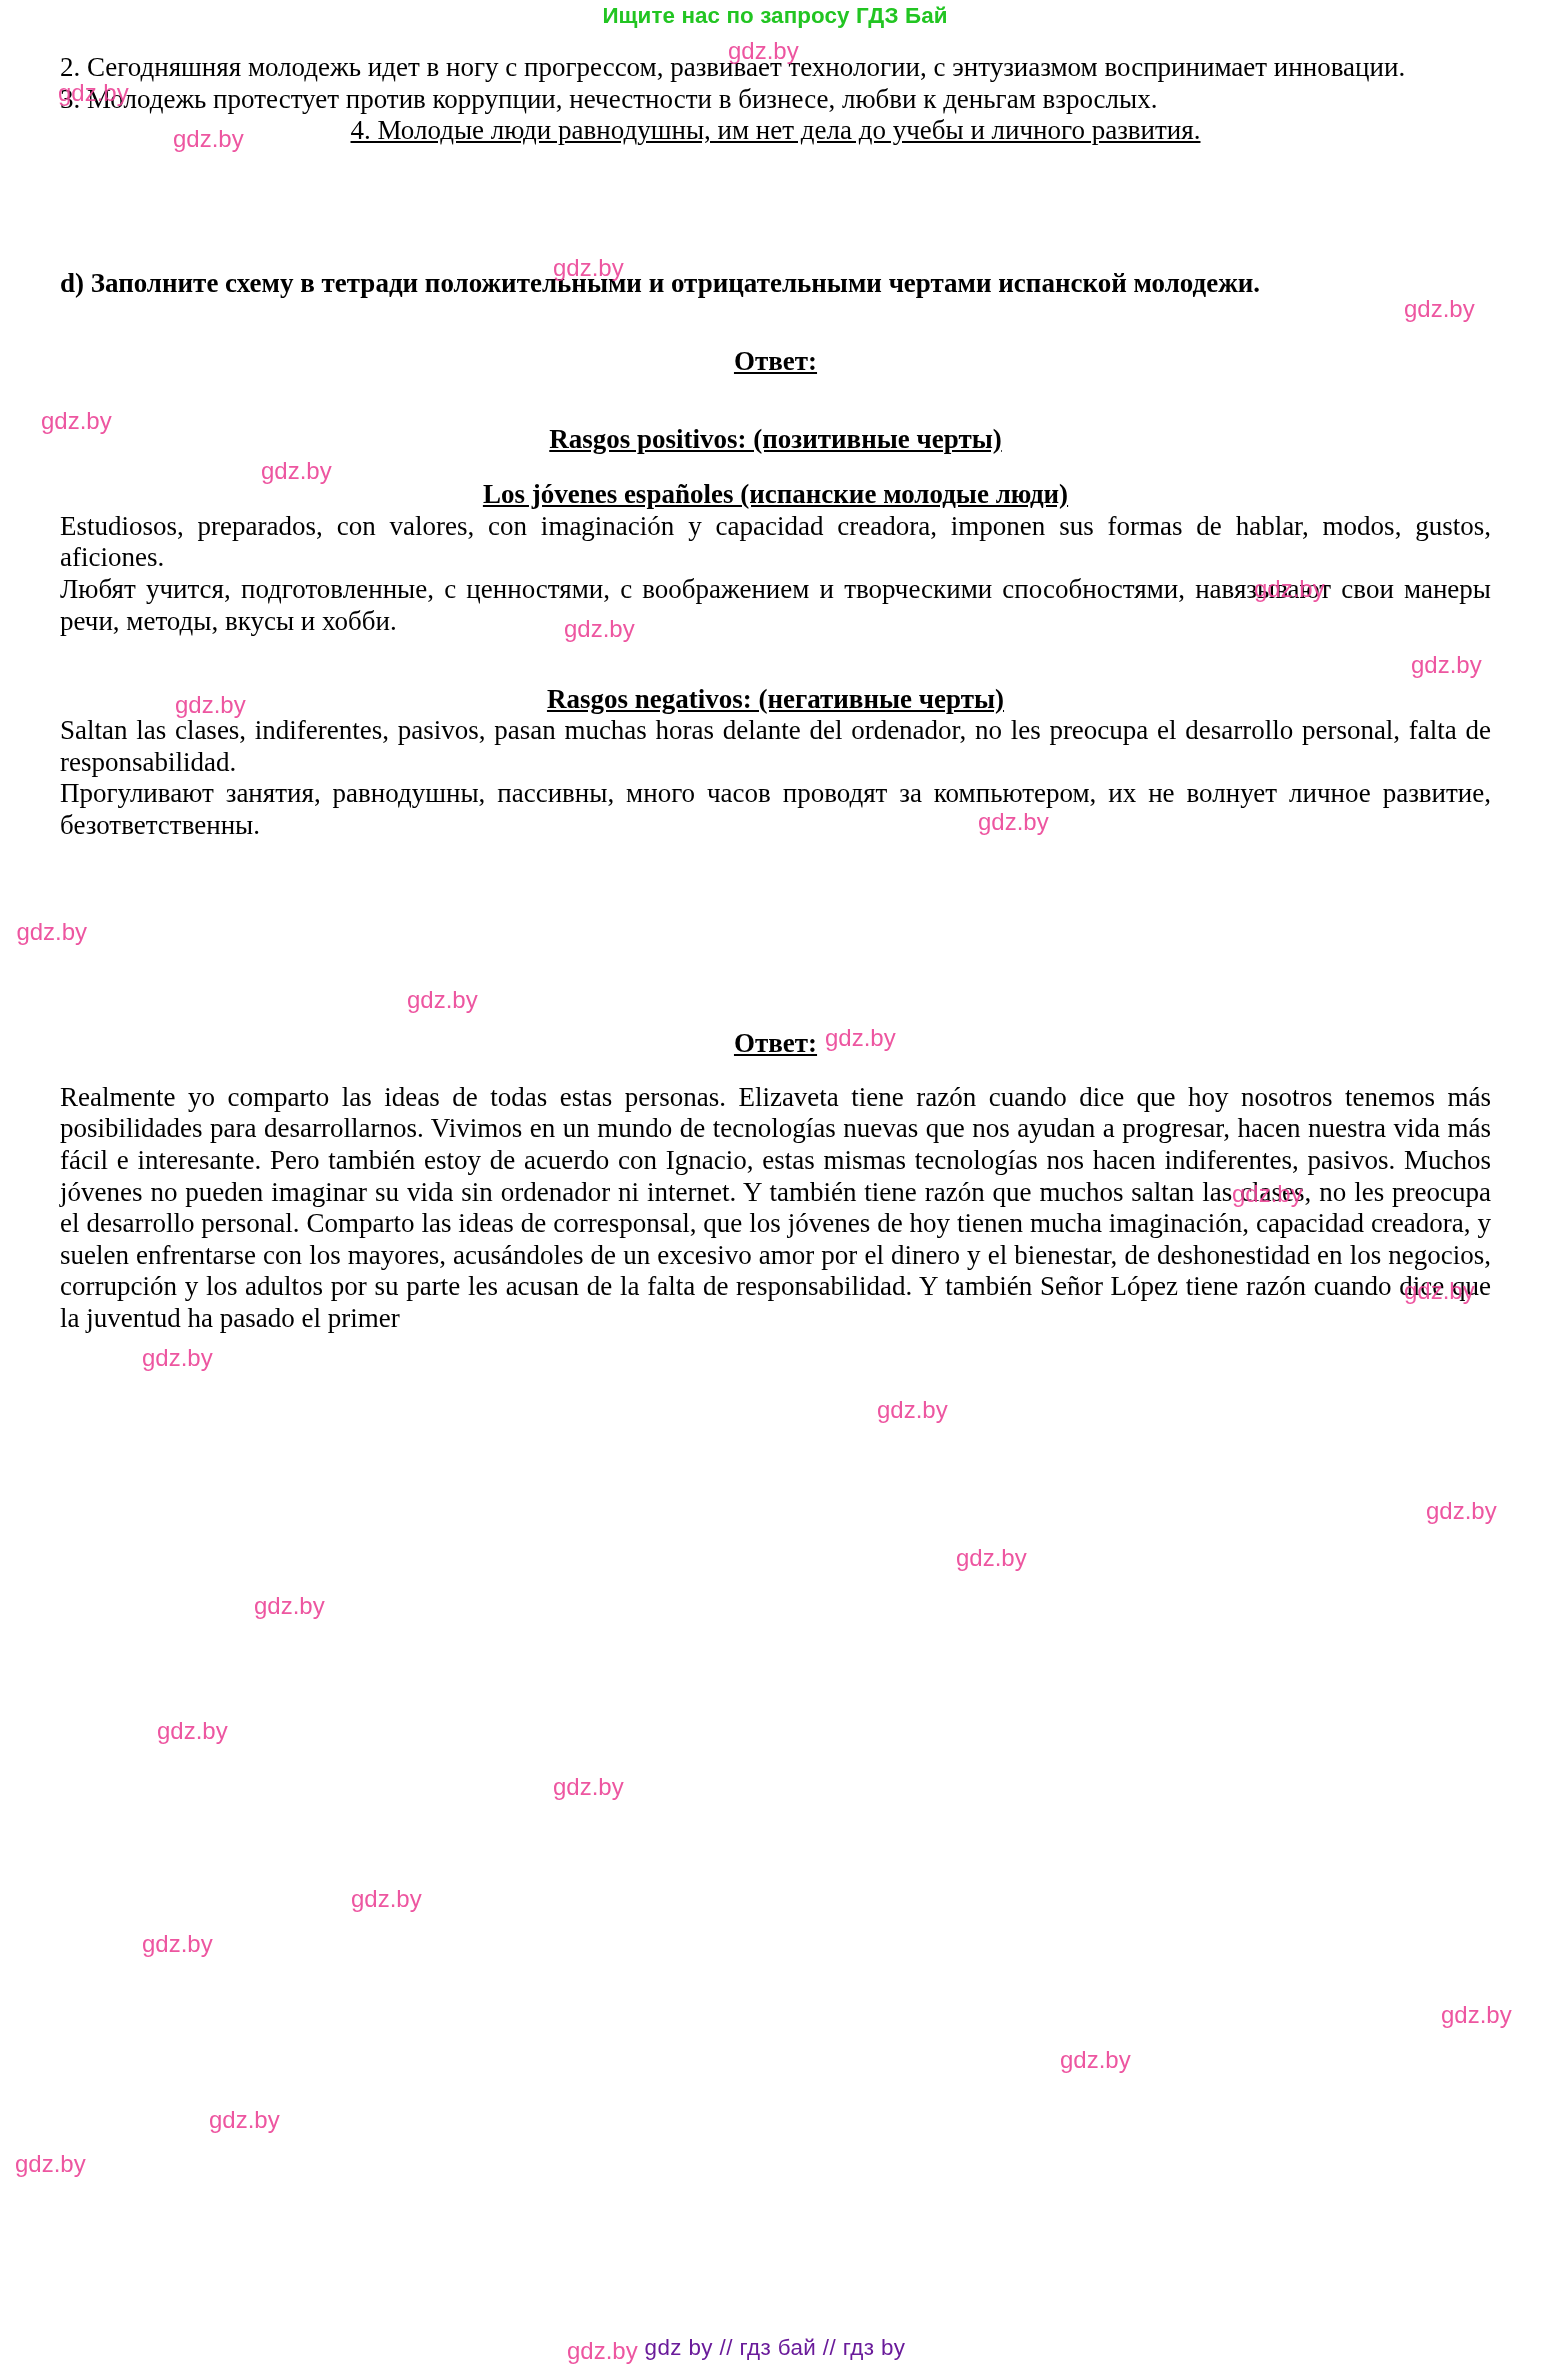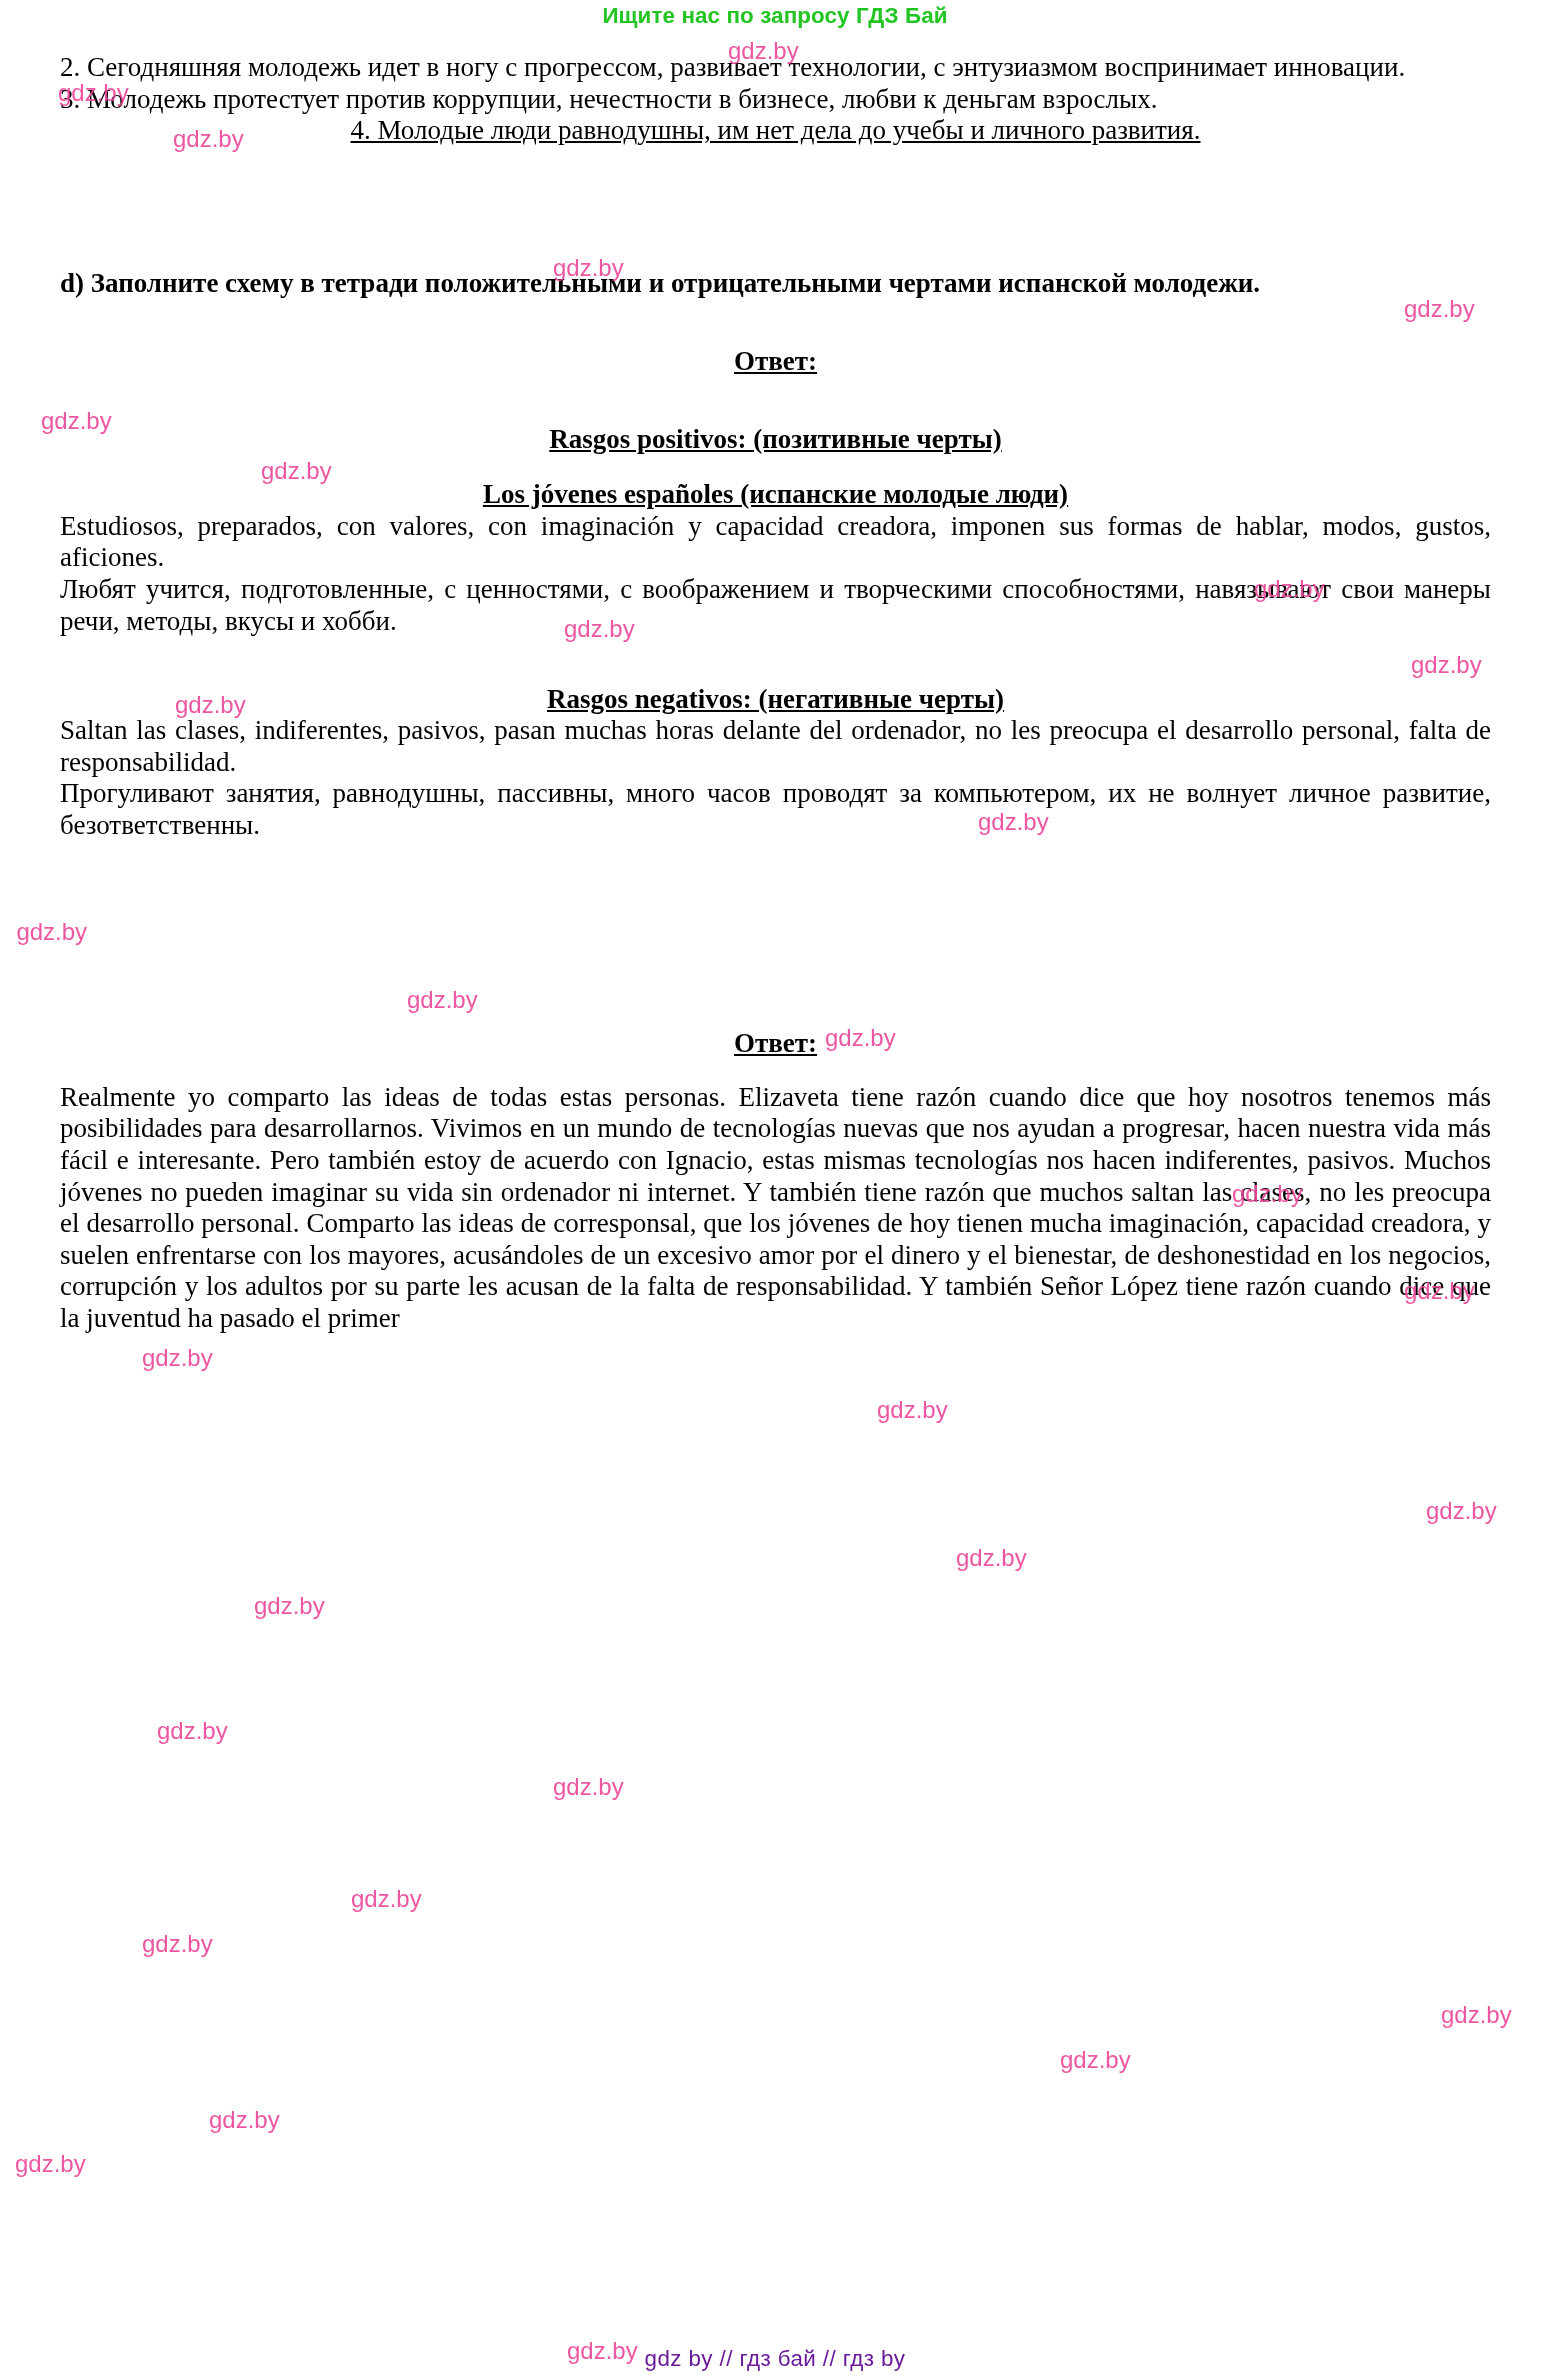"gdz by // гдз бай" .footer-links { bottom: 5px -> 16px }
